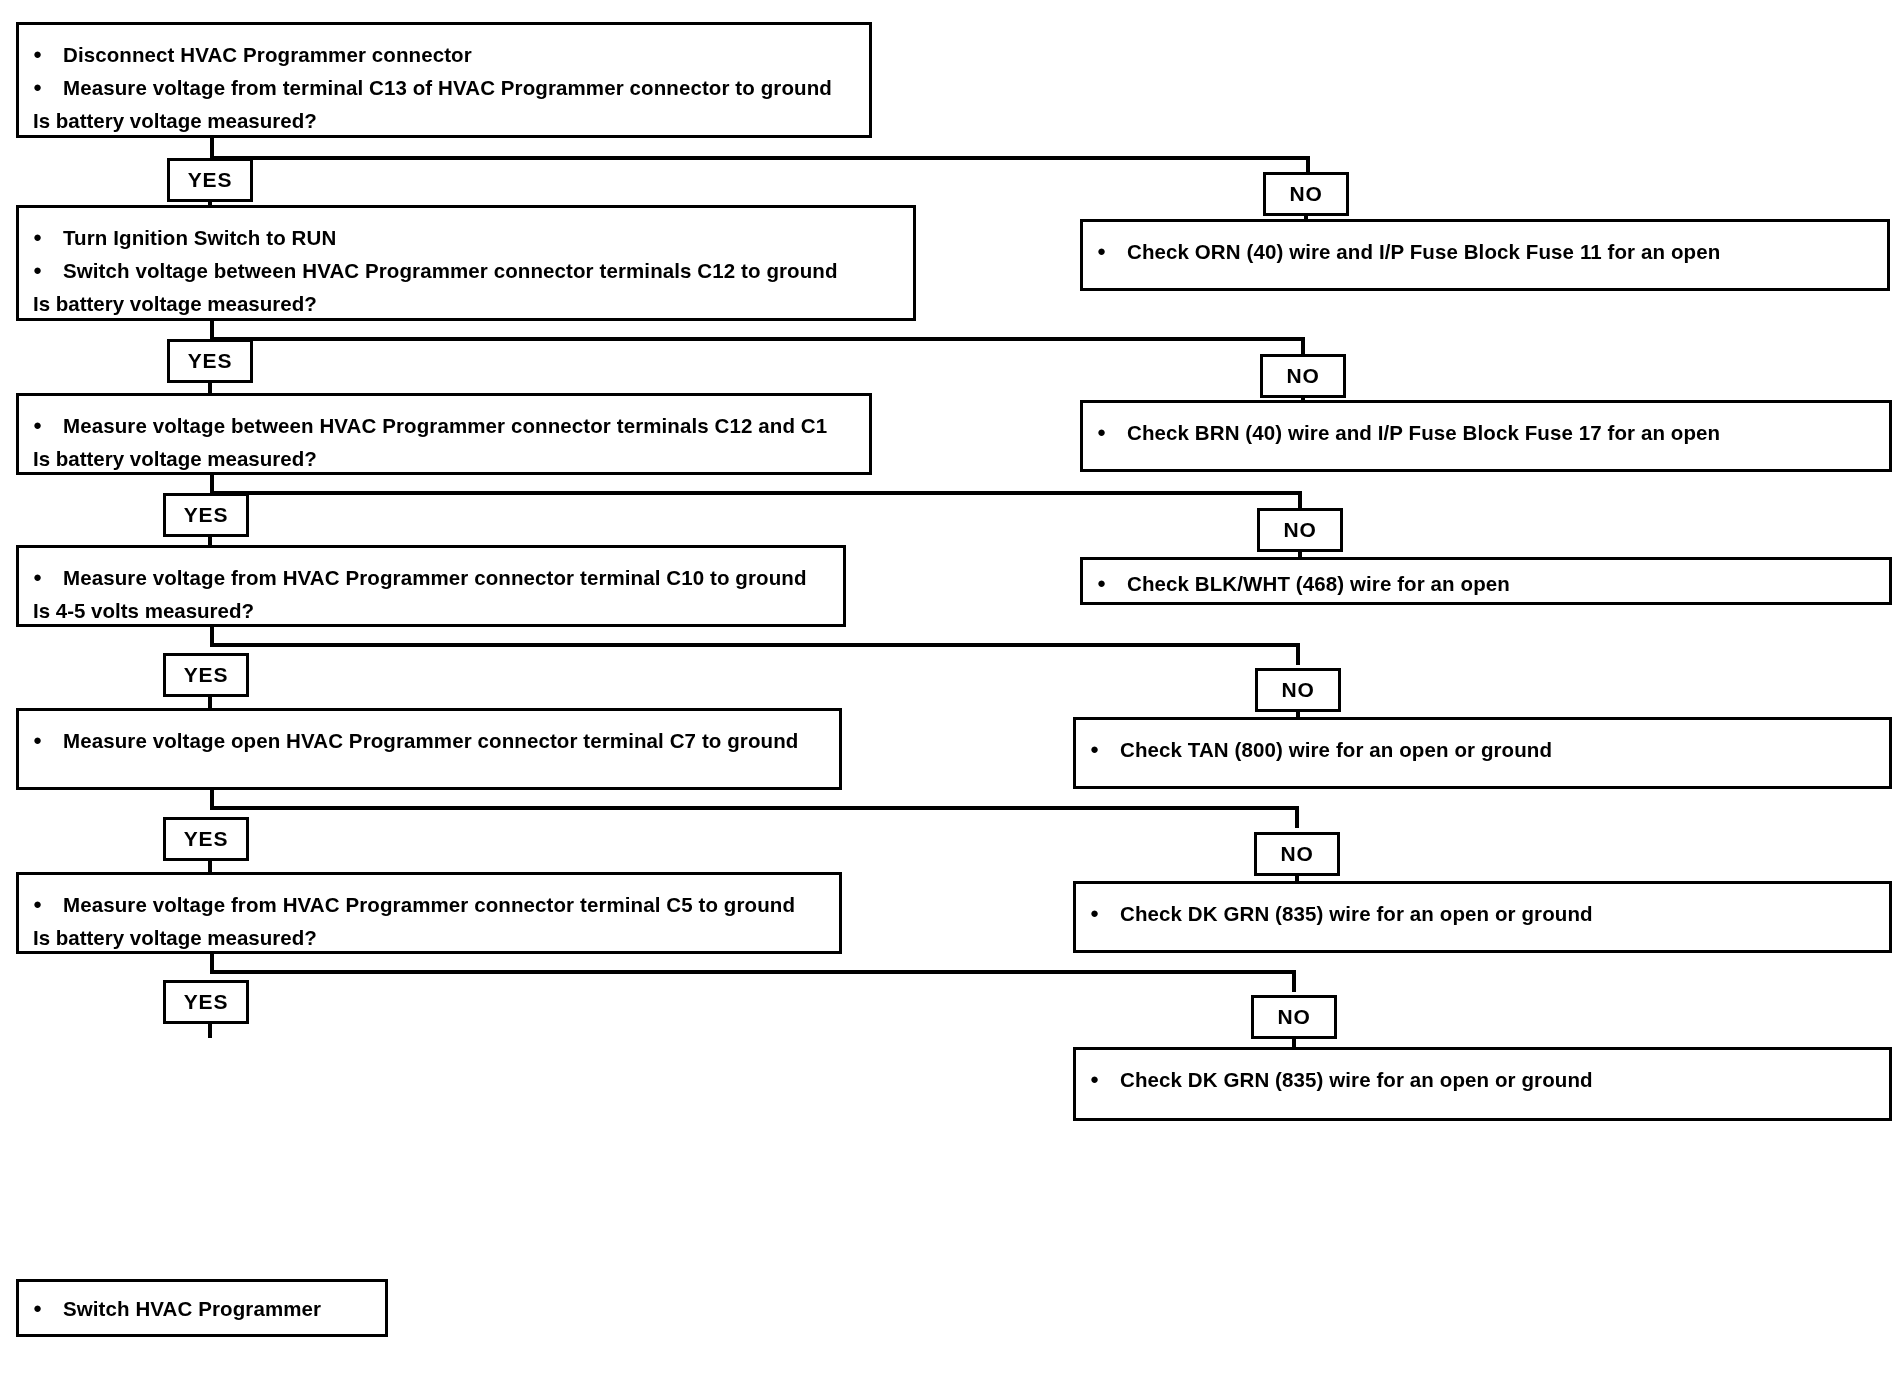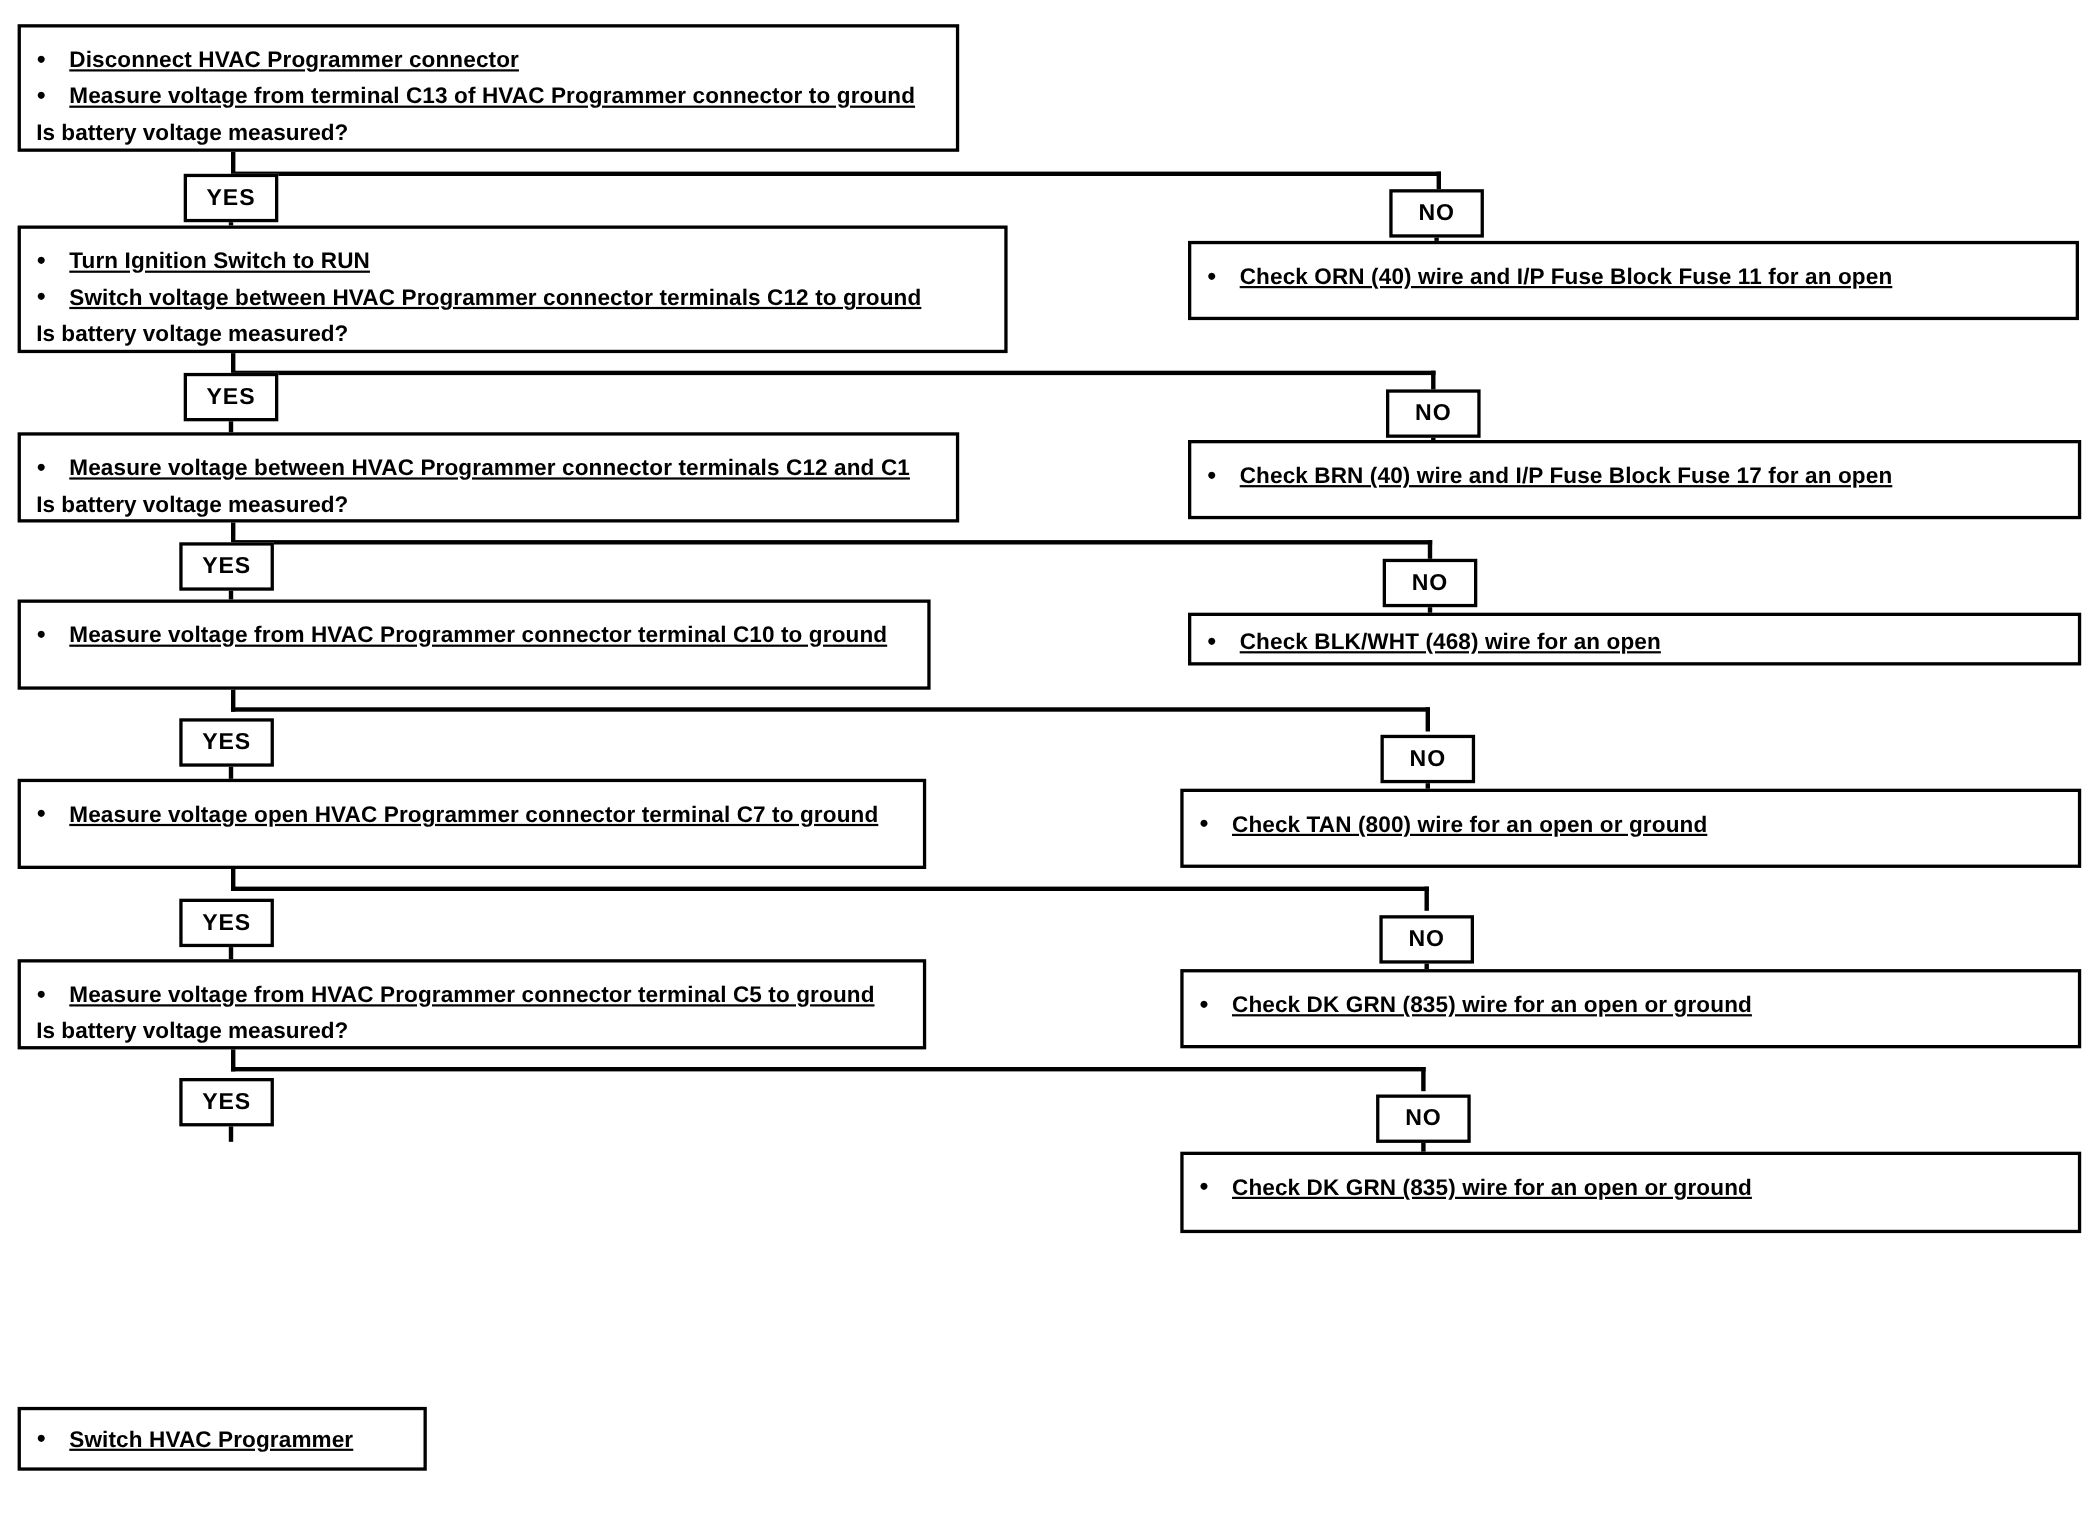"Disconnect HVAC Programmer connector" .line .txt { text-decoration: underline -> none }
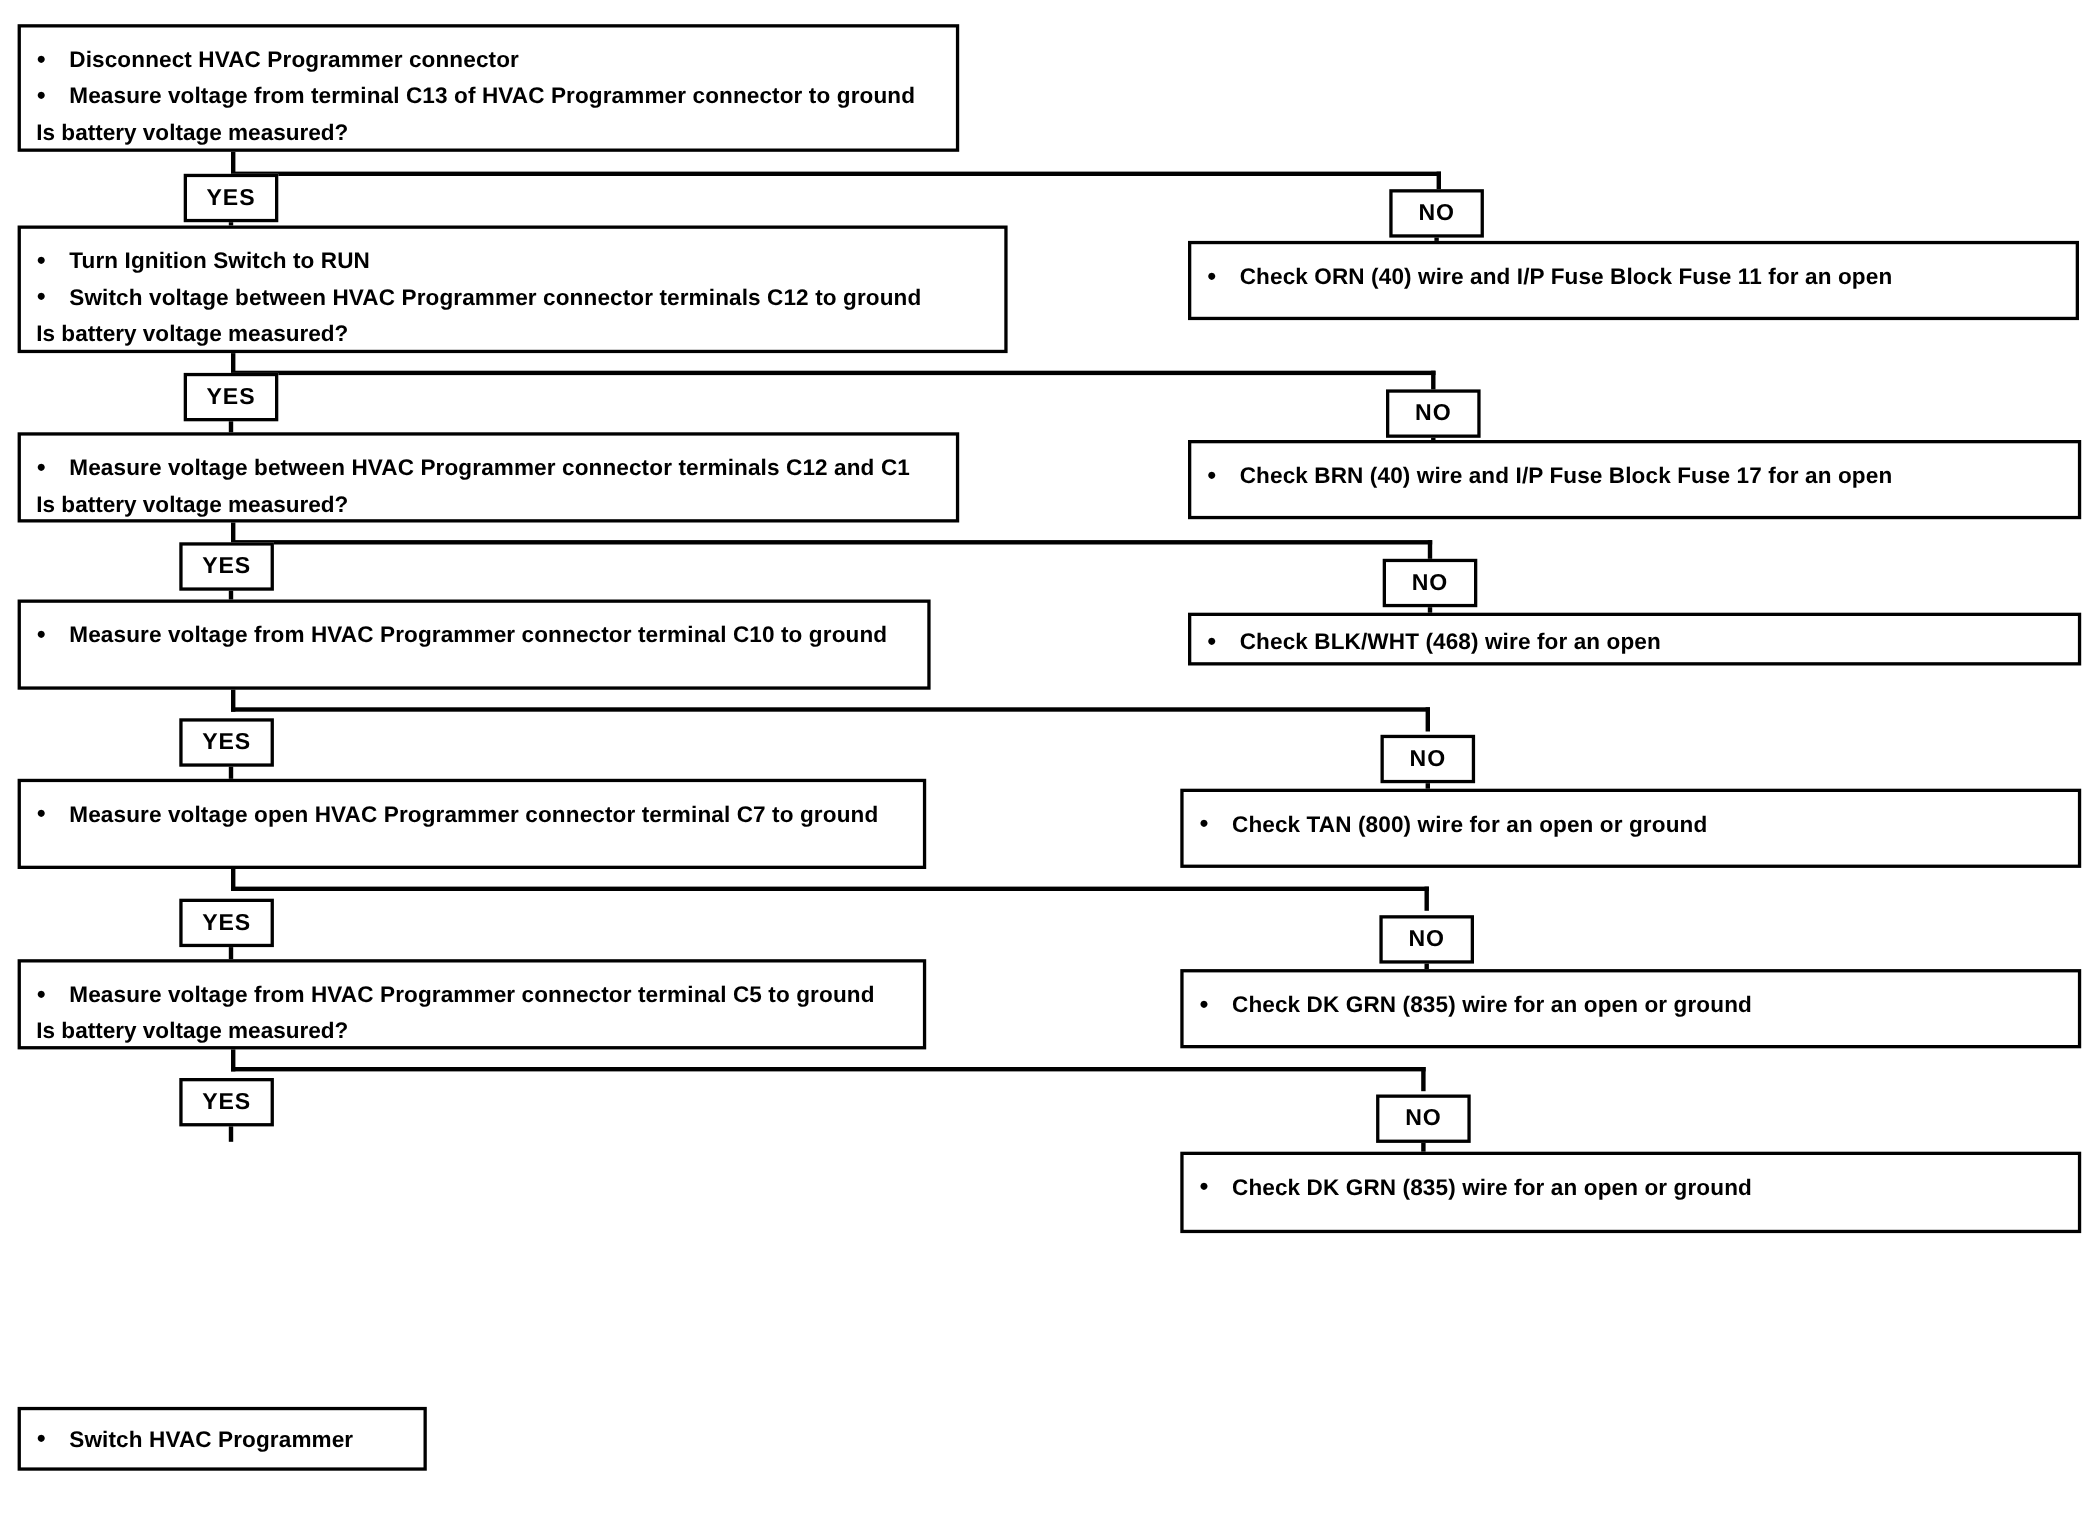"Is 4-5 volts measured?" div.plain { html: none -> <div>Is 4-5 volts measured?</div> }
